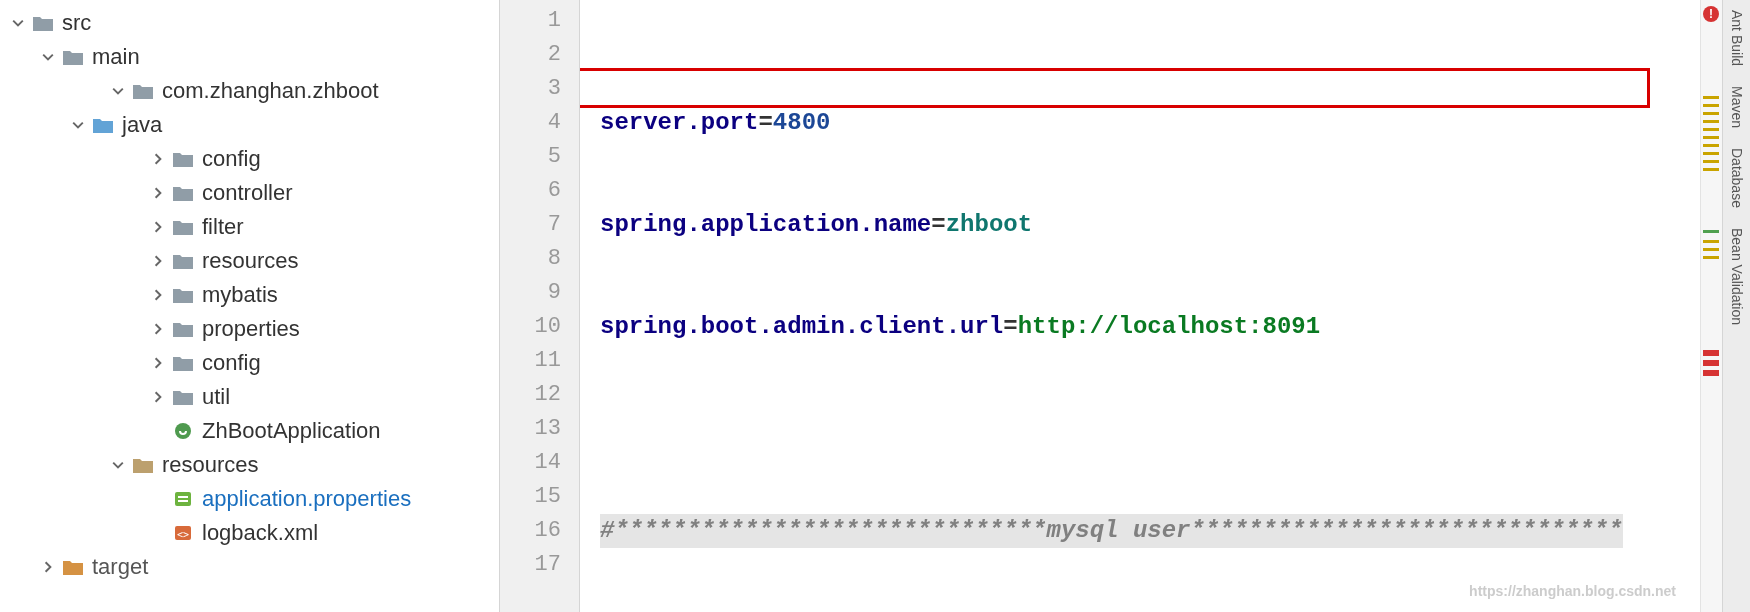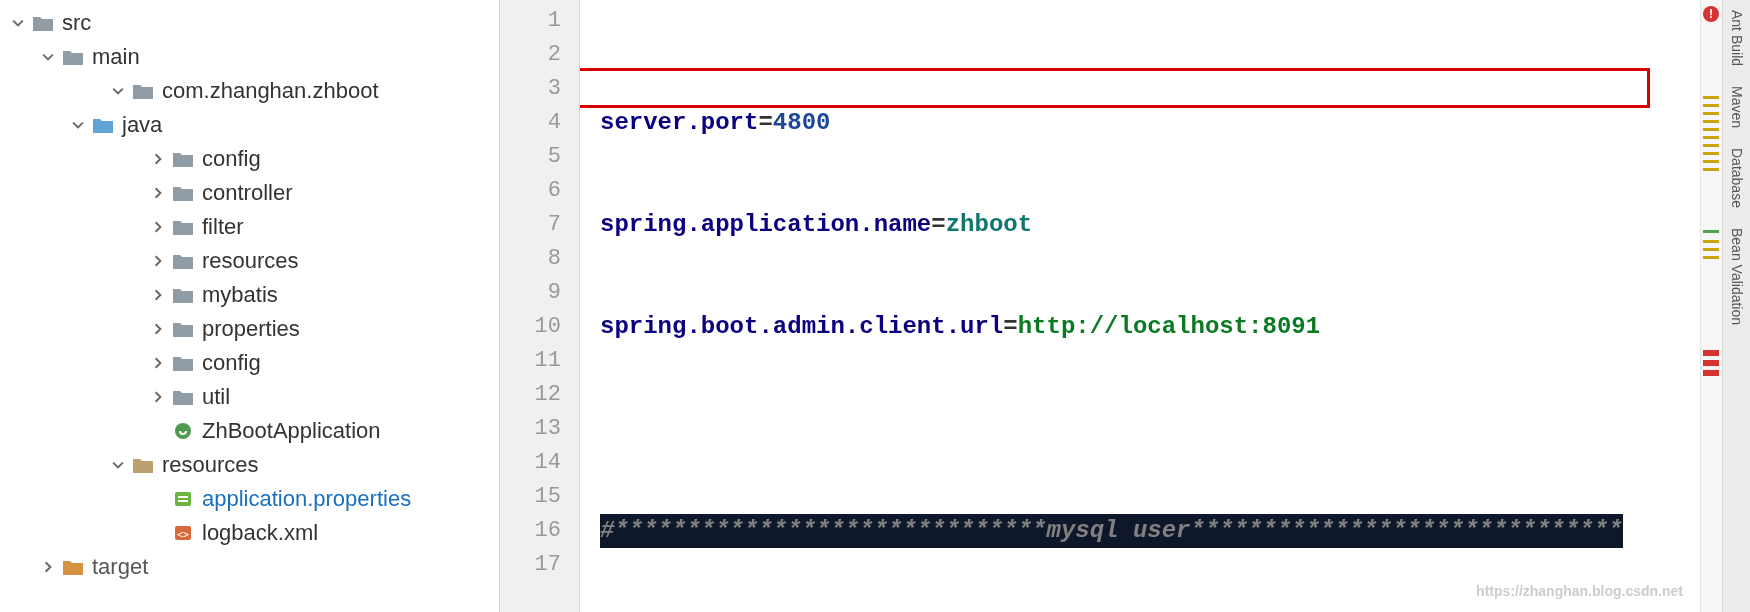"#******************************mysql" .hl-bg { background: #0f172a -> #e5e5e5 }
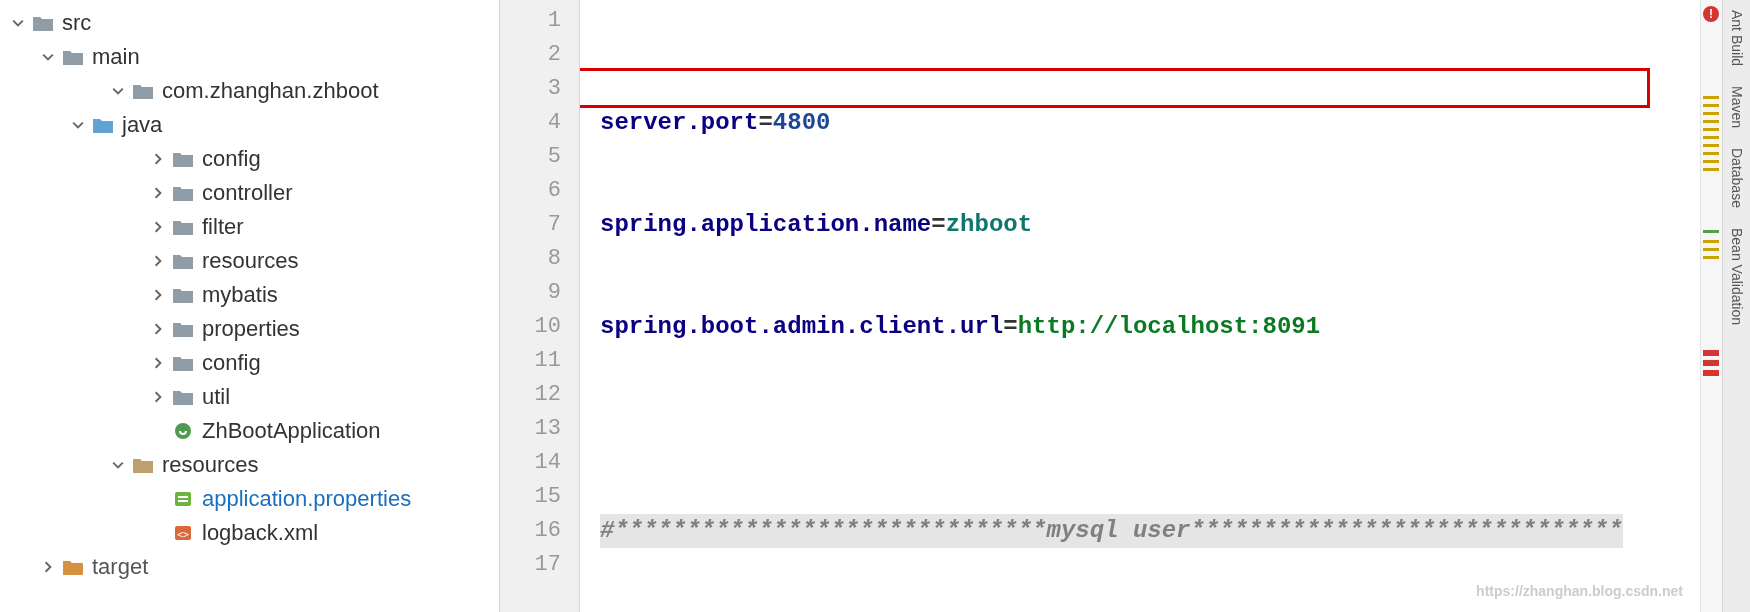"https://zhanghan.blog.csdn.net" .watermark { right: 17px -> 24px }
